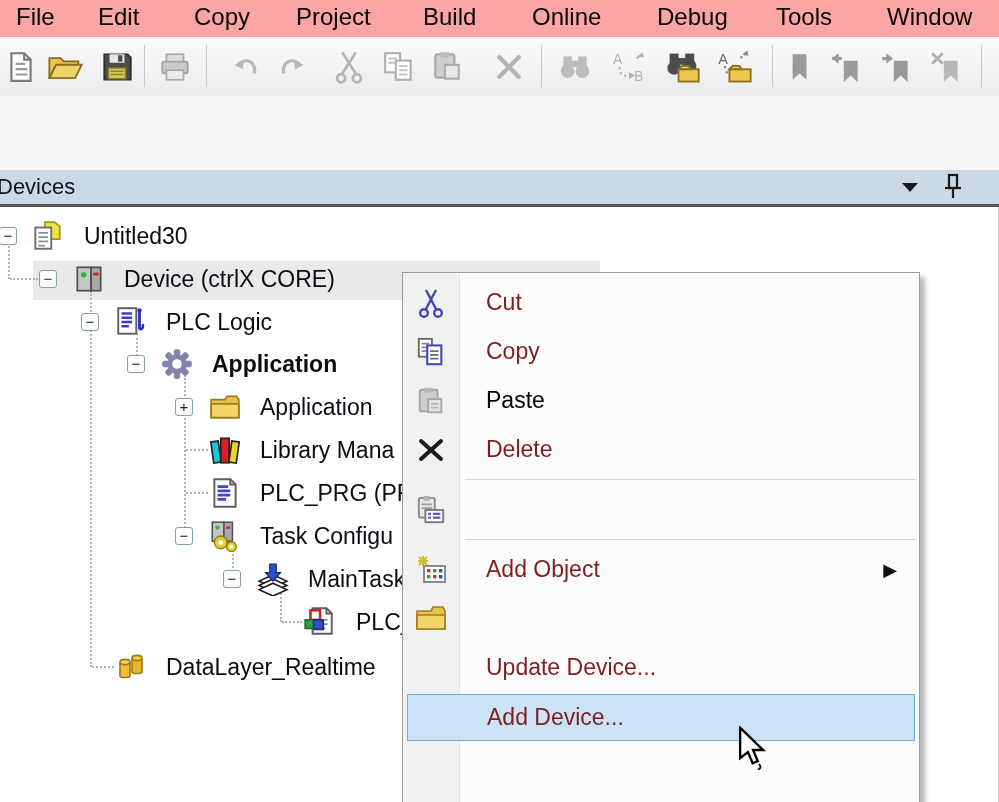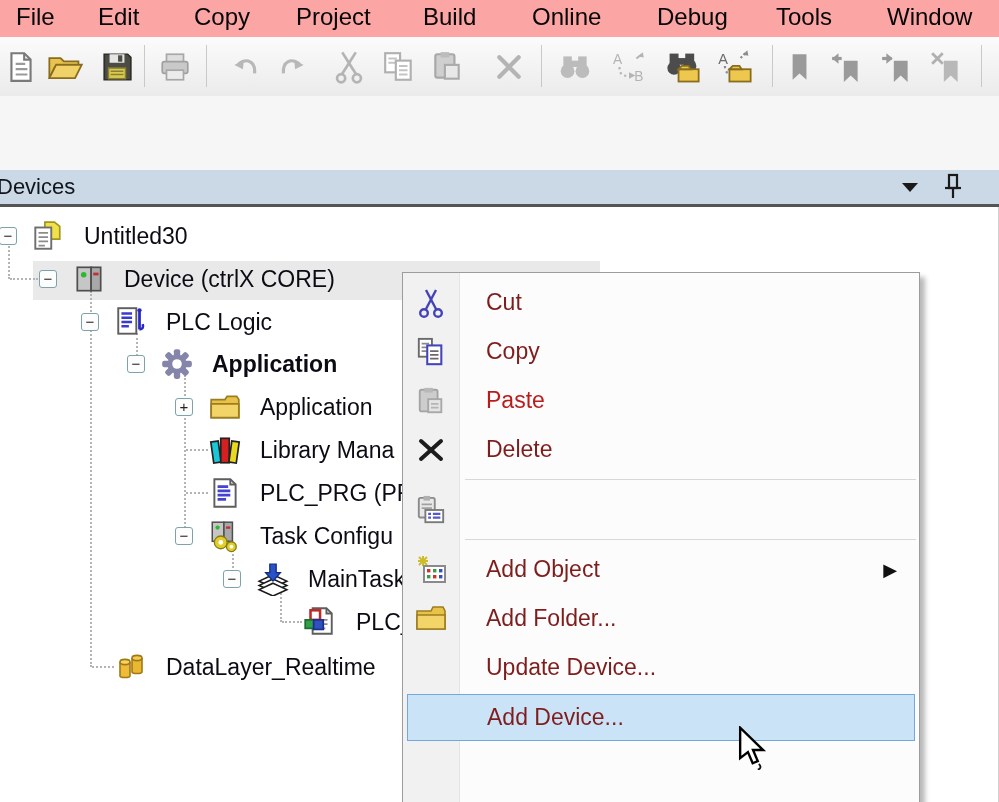"Paste" .dis .mlbl { color: #b91c1c -> #000000 }
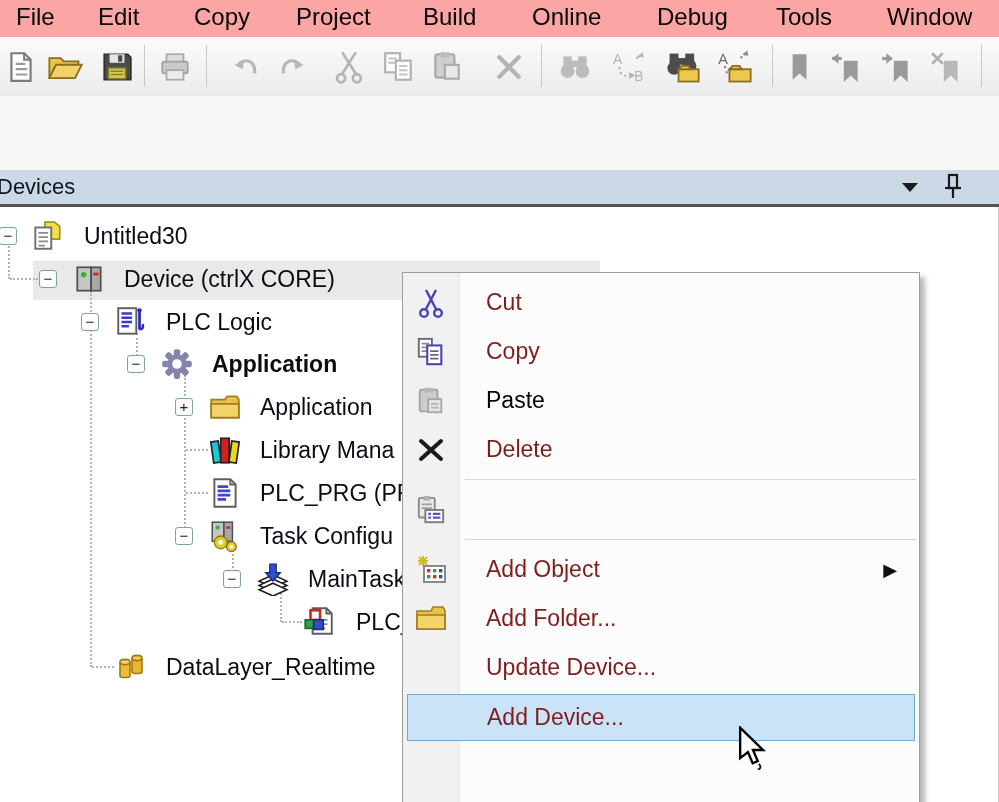"Add Folder..." span.mlbl { html: <span>Add Folder...</span> -> none }
